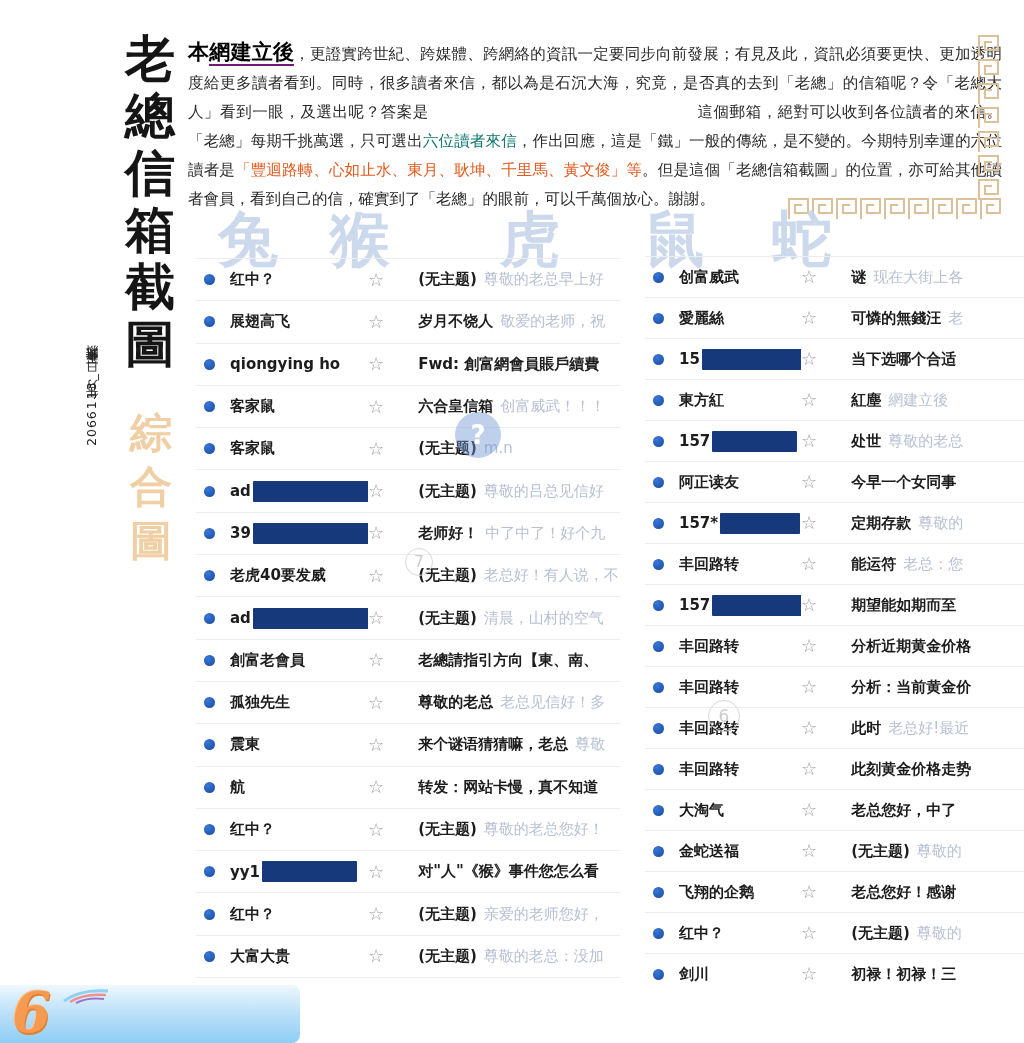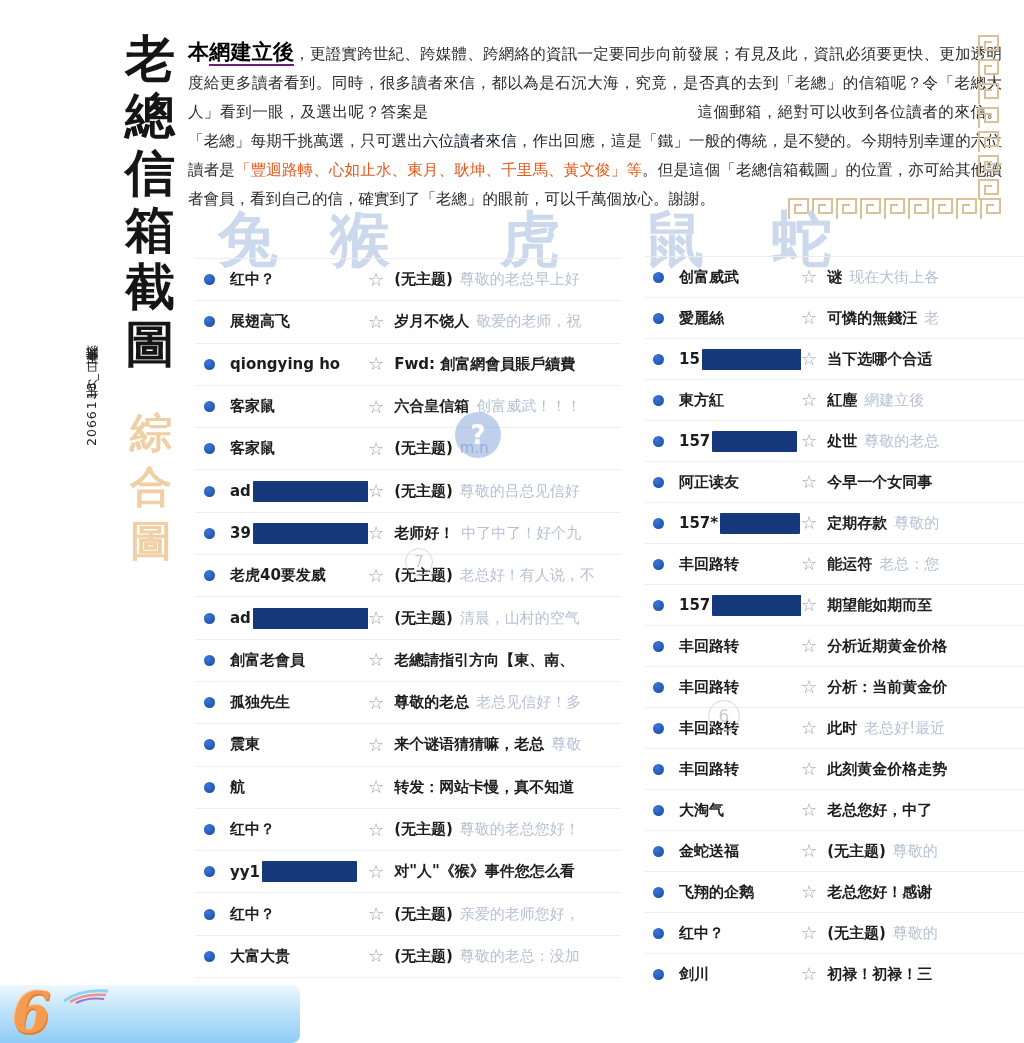"六位讀者來信" #intro .magenta { color: #0f172a -> #0f766e }
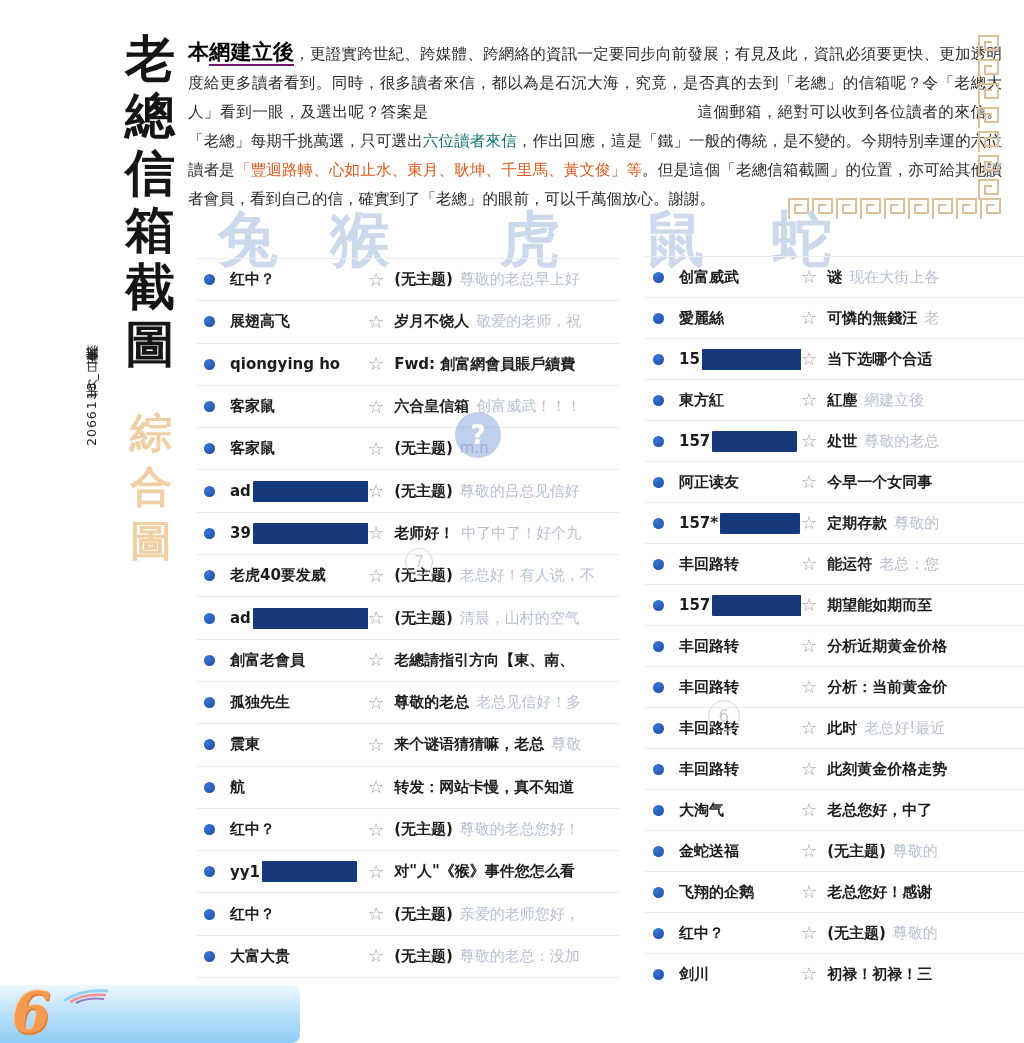"(无主题)" .subj-bold { margin-left: none -> 24px }
